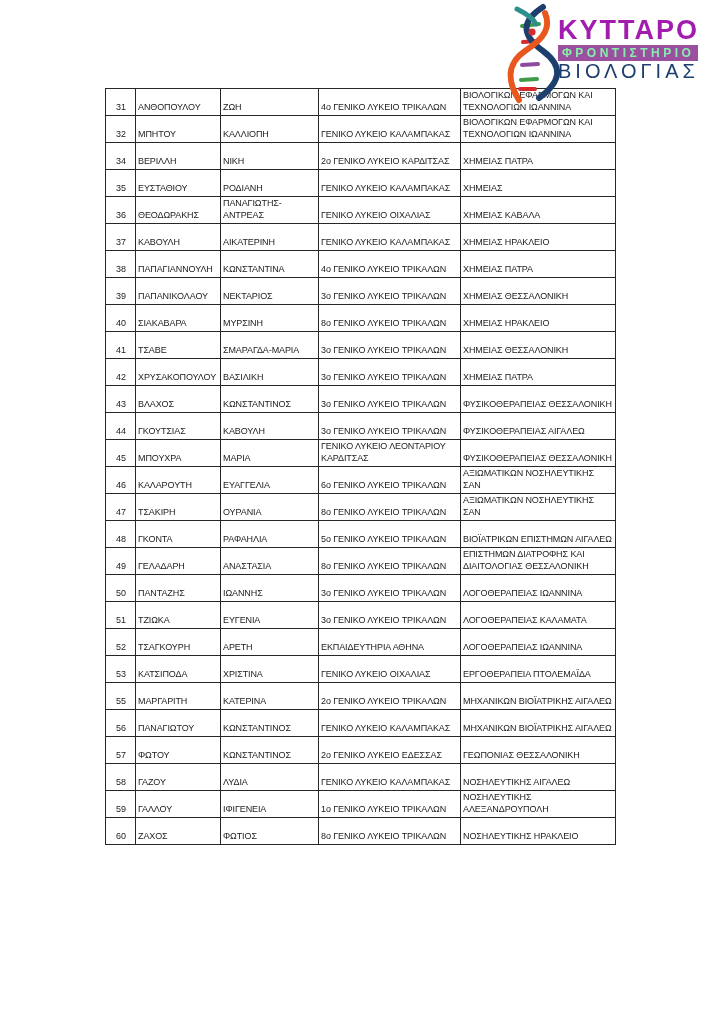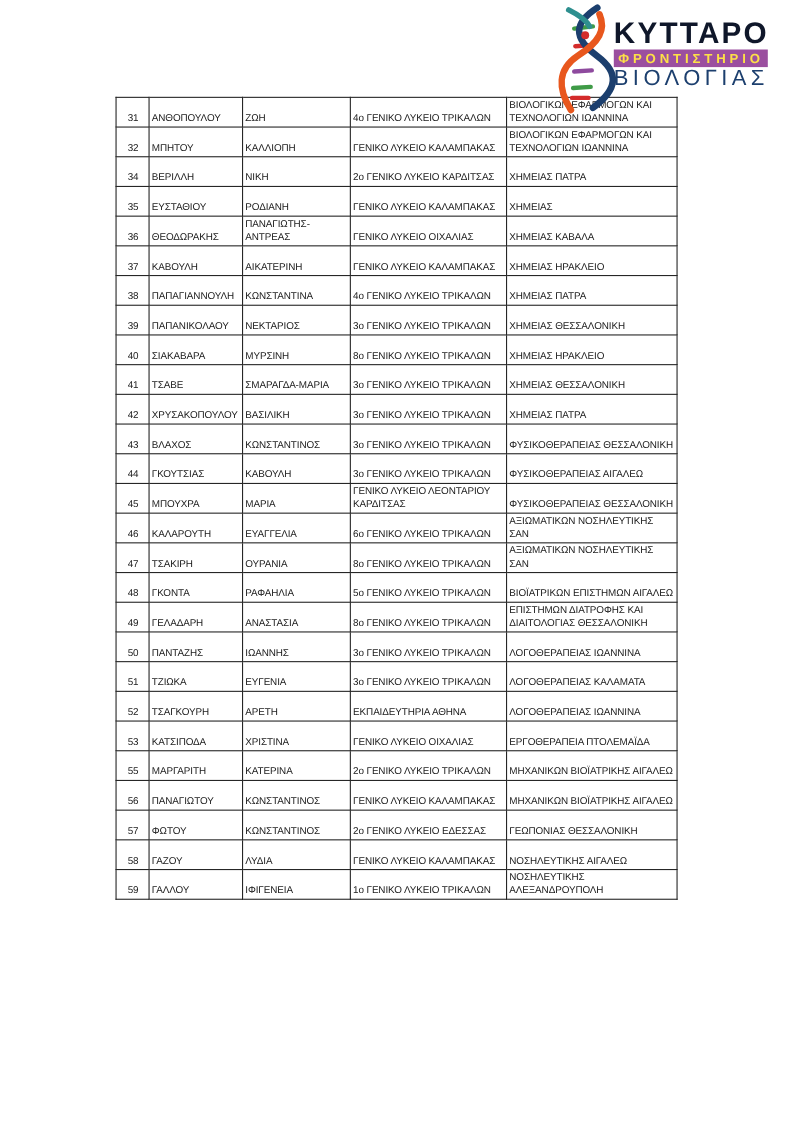"ΚΥΤΤΑΡΟ" .logo-line1 { color: #0f172a -> #a21caf }
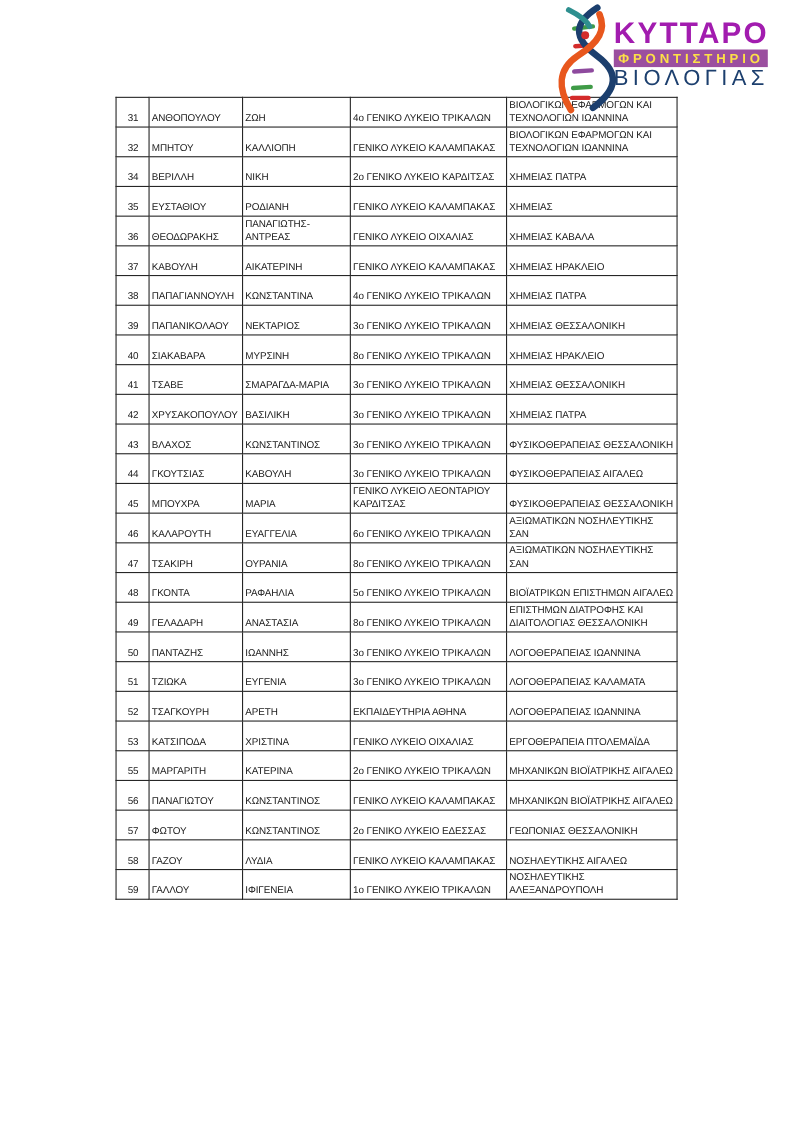"ΦΡΟΝΤΙΣΤΗΡΙΟ" .logo-band { color: #fde047 -> #86efac }
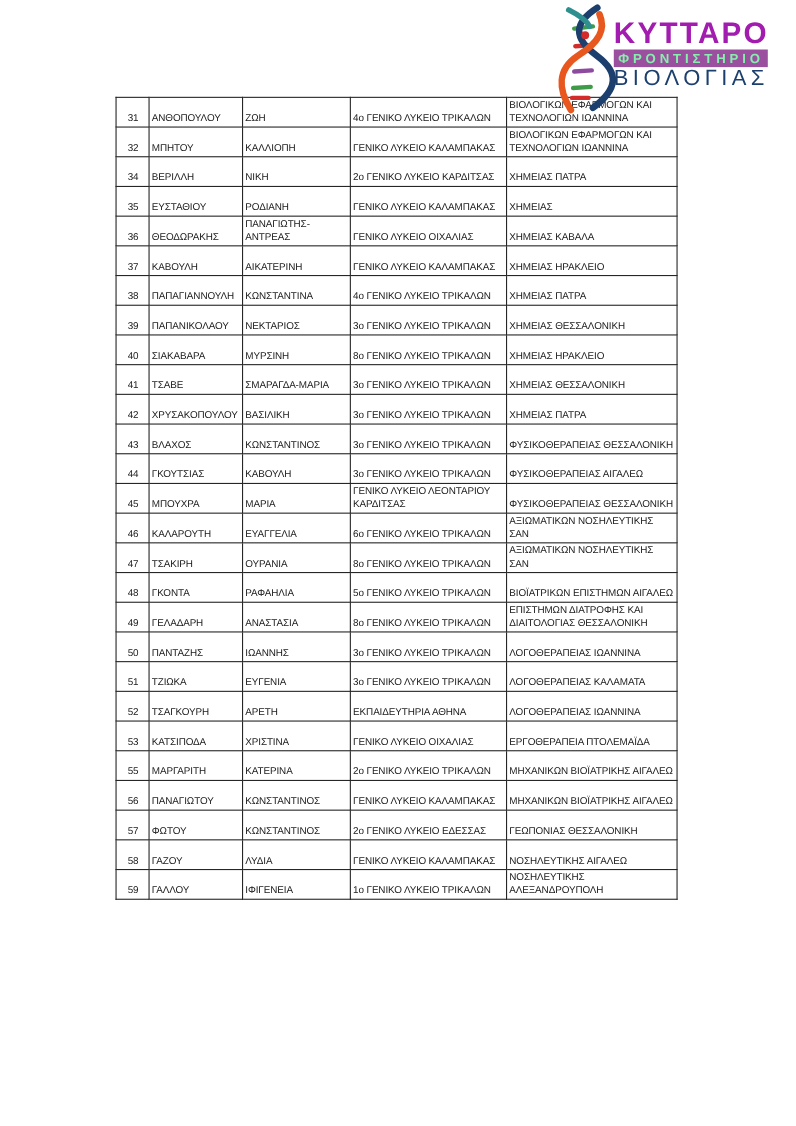"60" tr { html: none -> <tr> <td>60</td> <td>ΖΑΧΟΣ</td> <td>ΦΩΤΙΟΣ</td> <td>8ο ΓΕΝΙΚΟ ΛΥΚΕΙΟ ΤΡΙΚΑΛΩΝ</td> <td>ΝΟΣΗΛΕΥΤΙΚΗΣ ΗΡΑΚΛΕΙΟ</td> </tr> }
